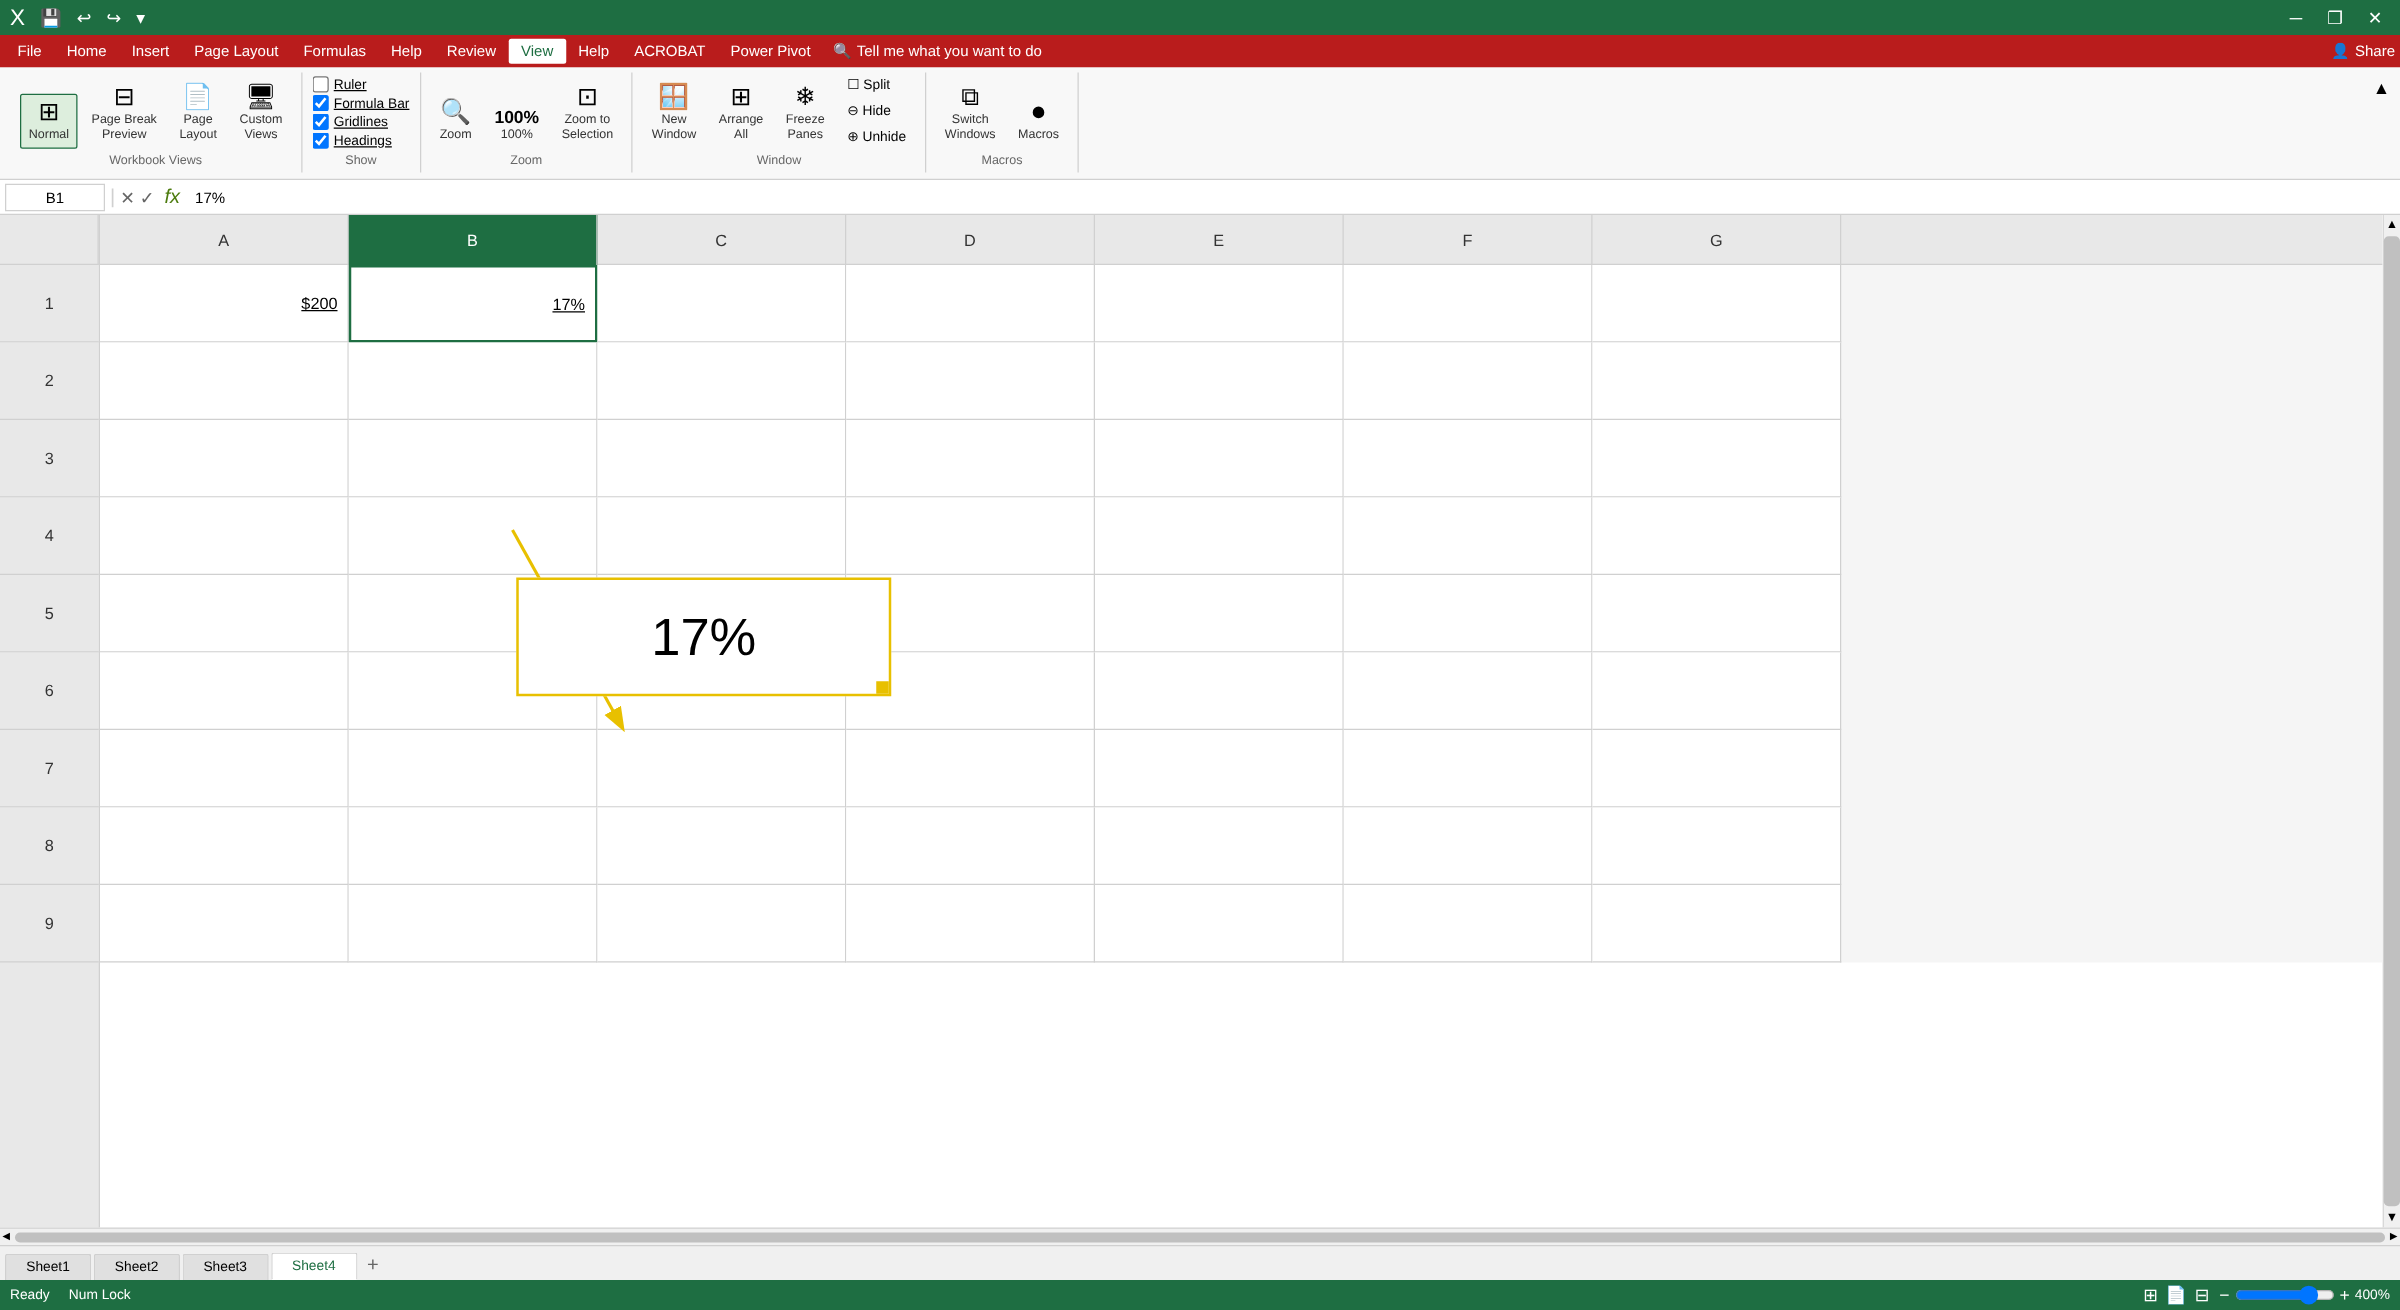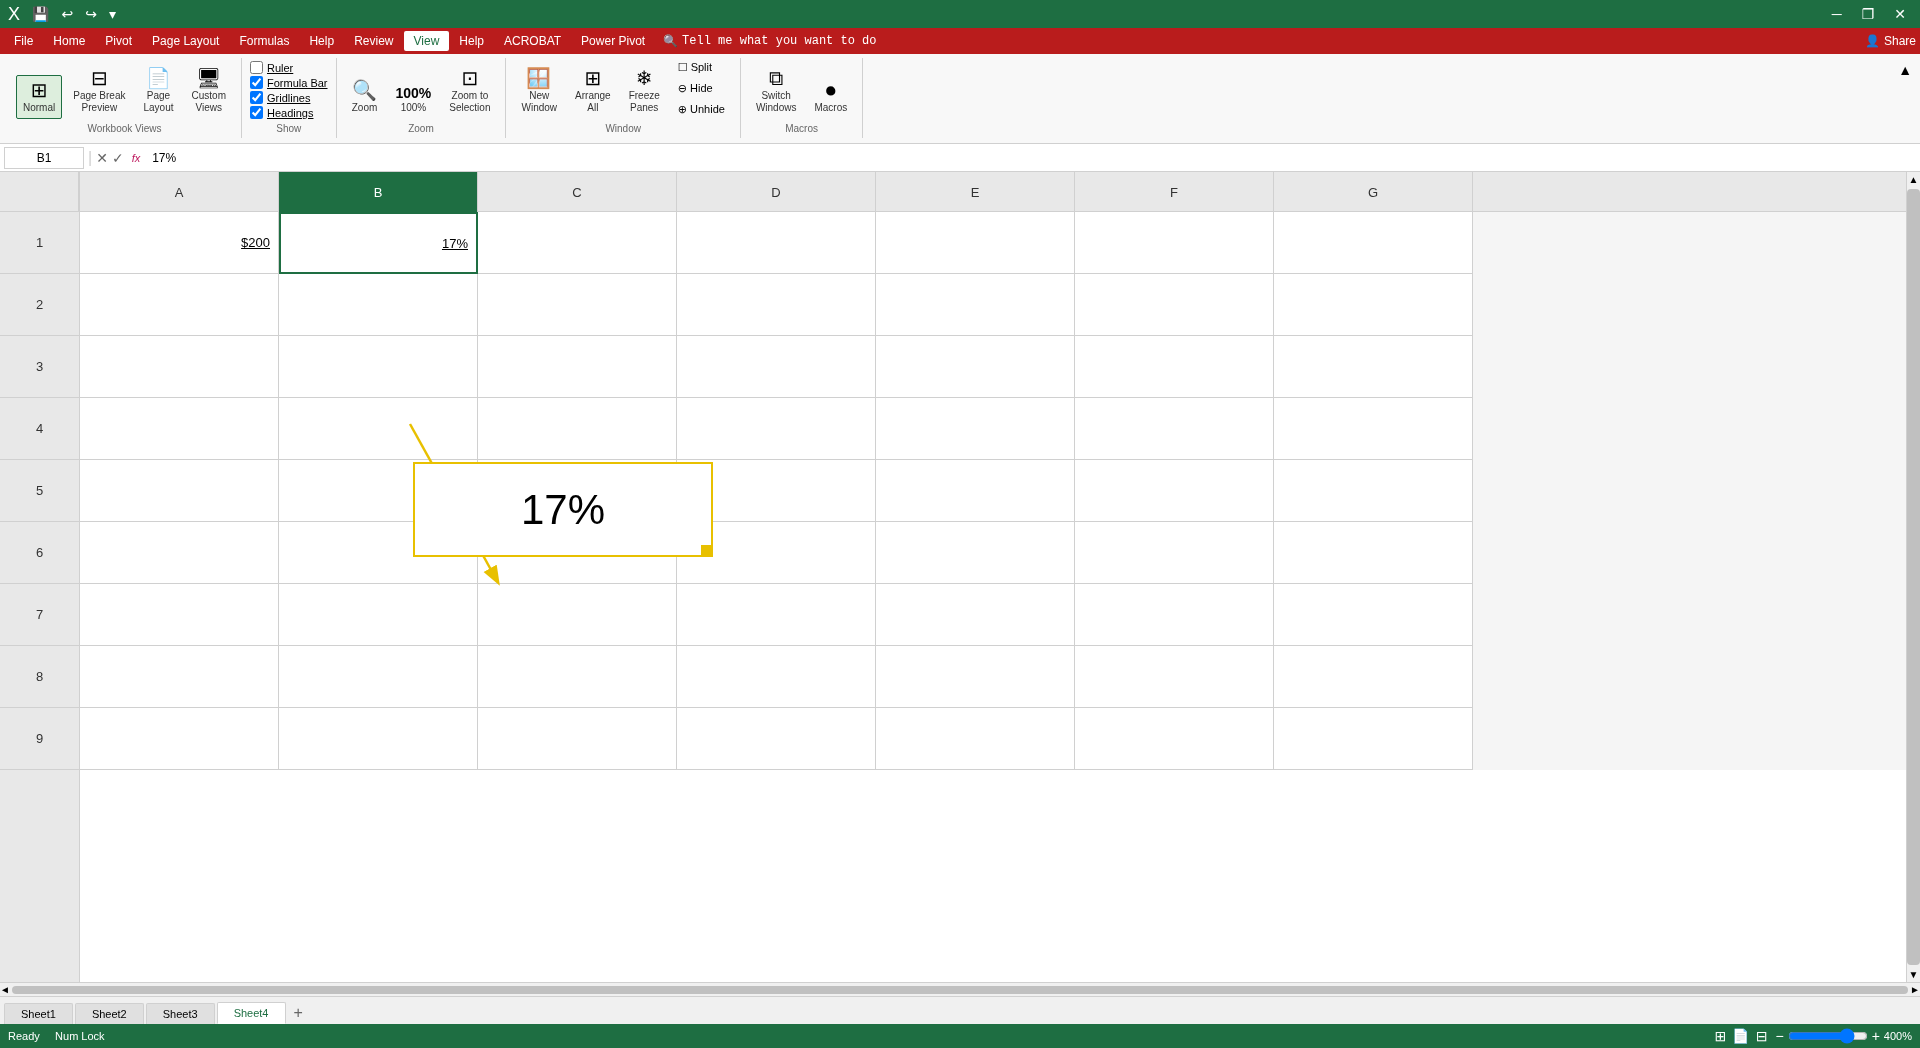"Pivot" div.menu-item { text: Pivot -> Insert }
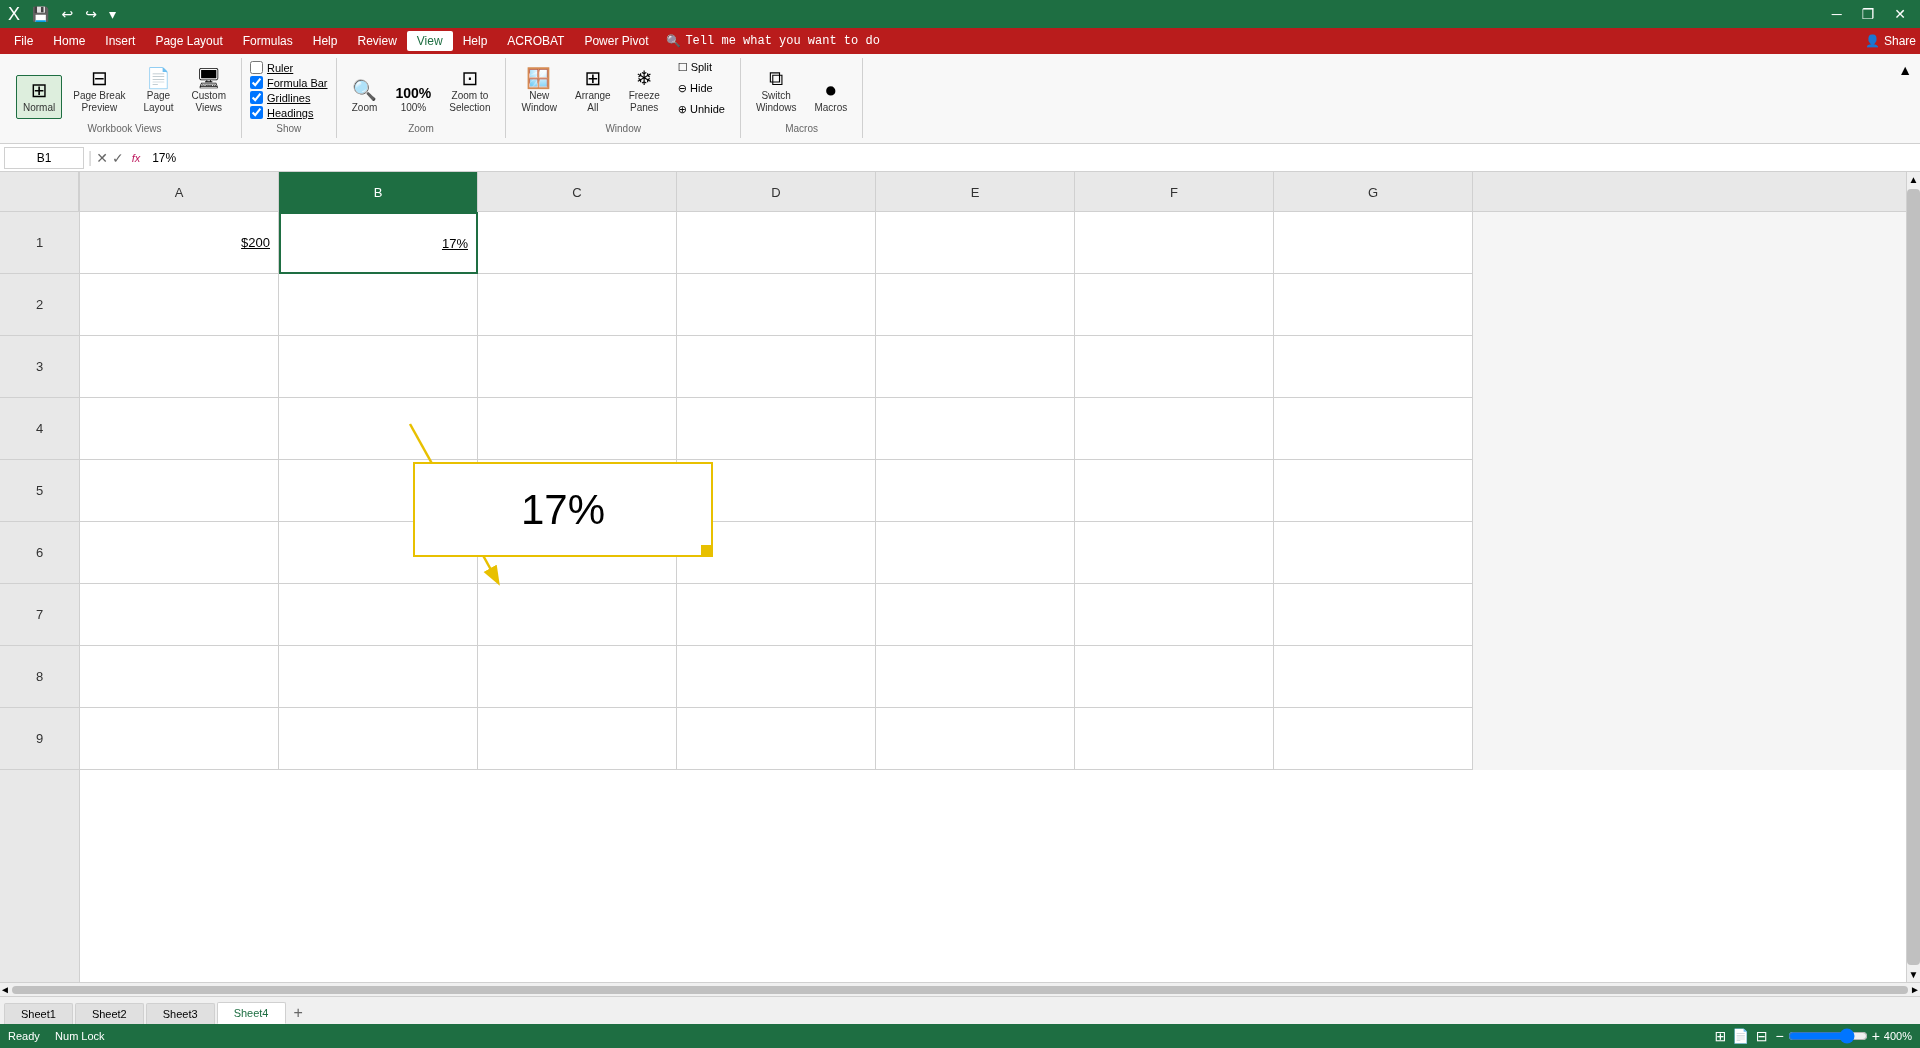"Tell me what you want" span { font-family: Liberation Mono, monospace -> none }
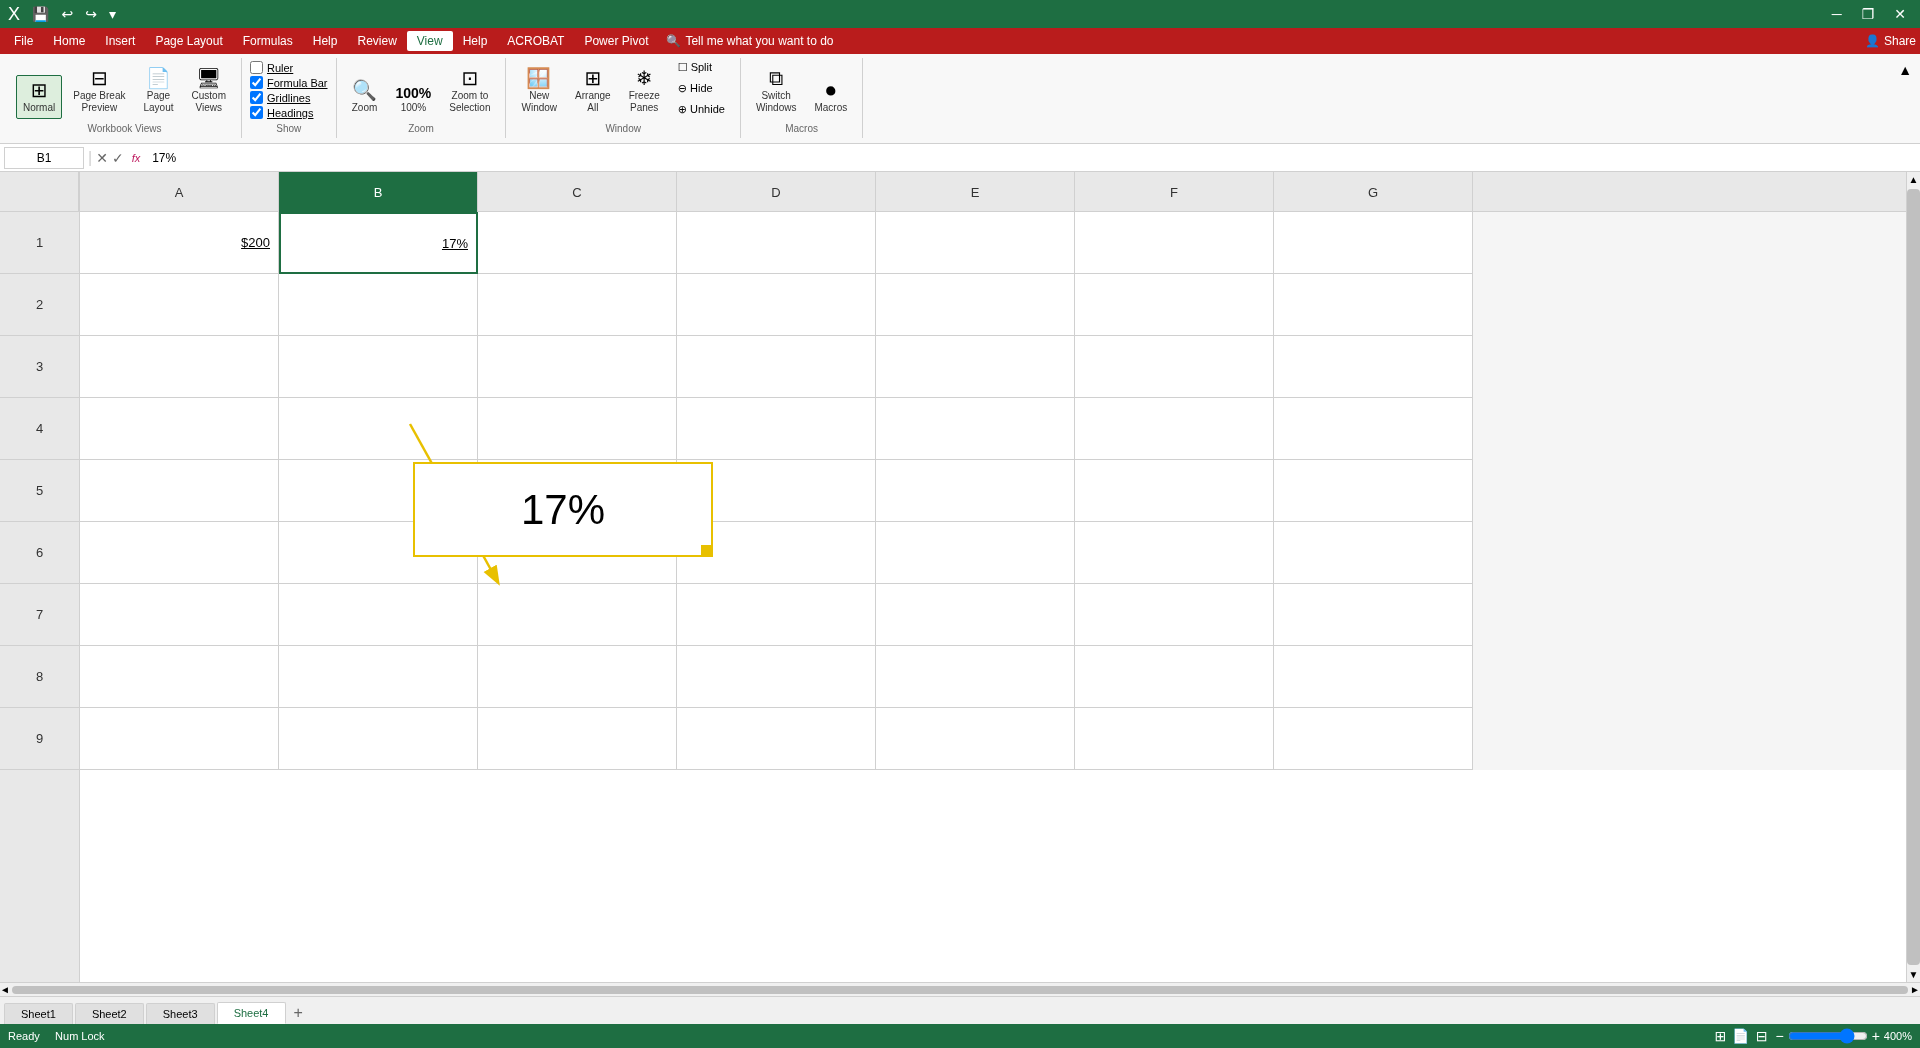"fx" .formula-fx { color: #be185d -> #4d7c0f; font-size: 11px -> 16px }
